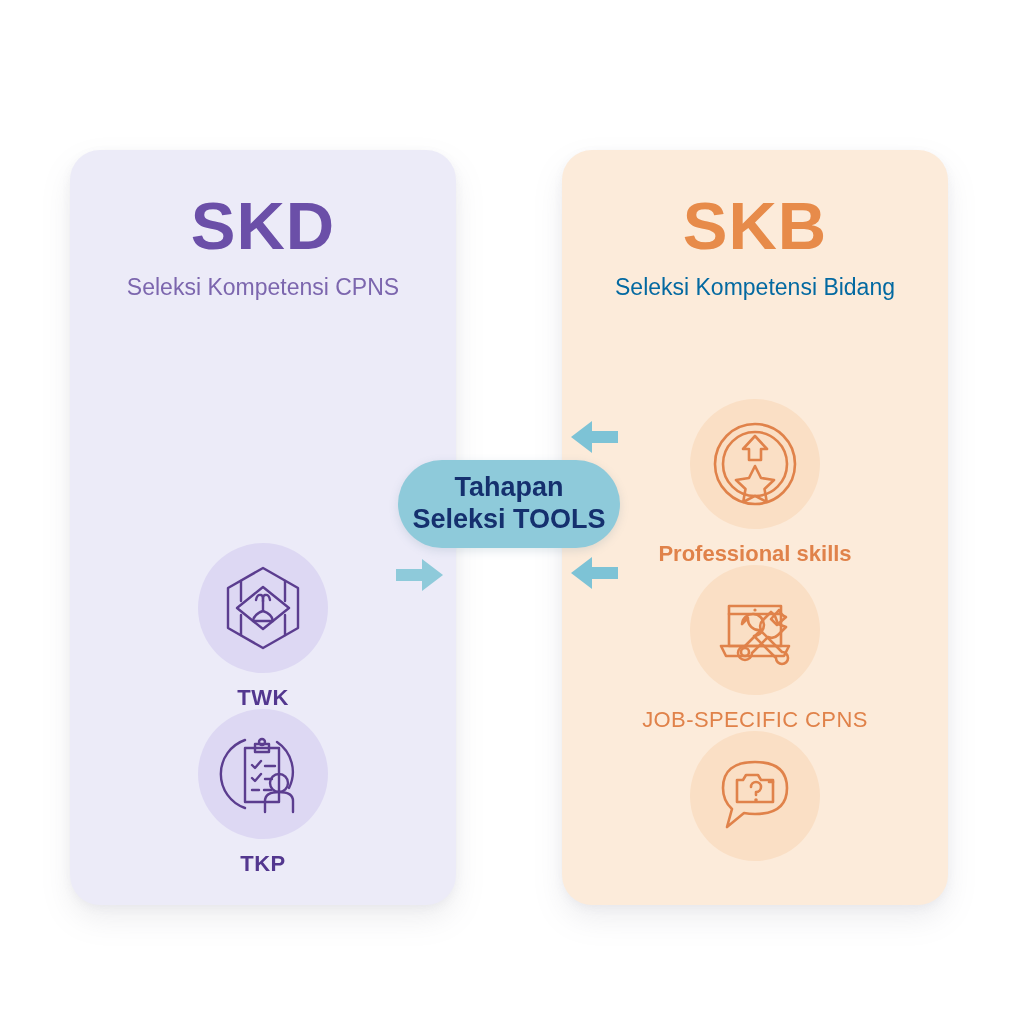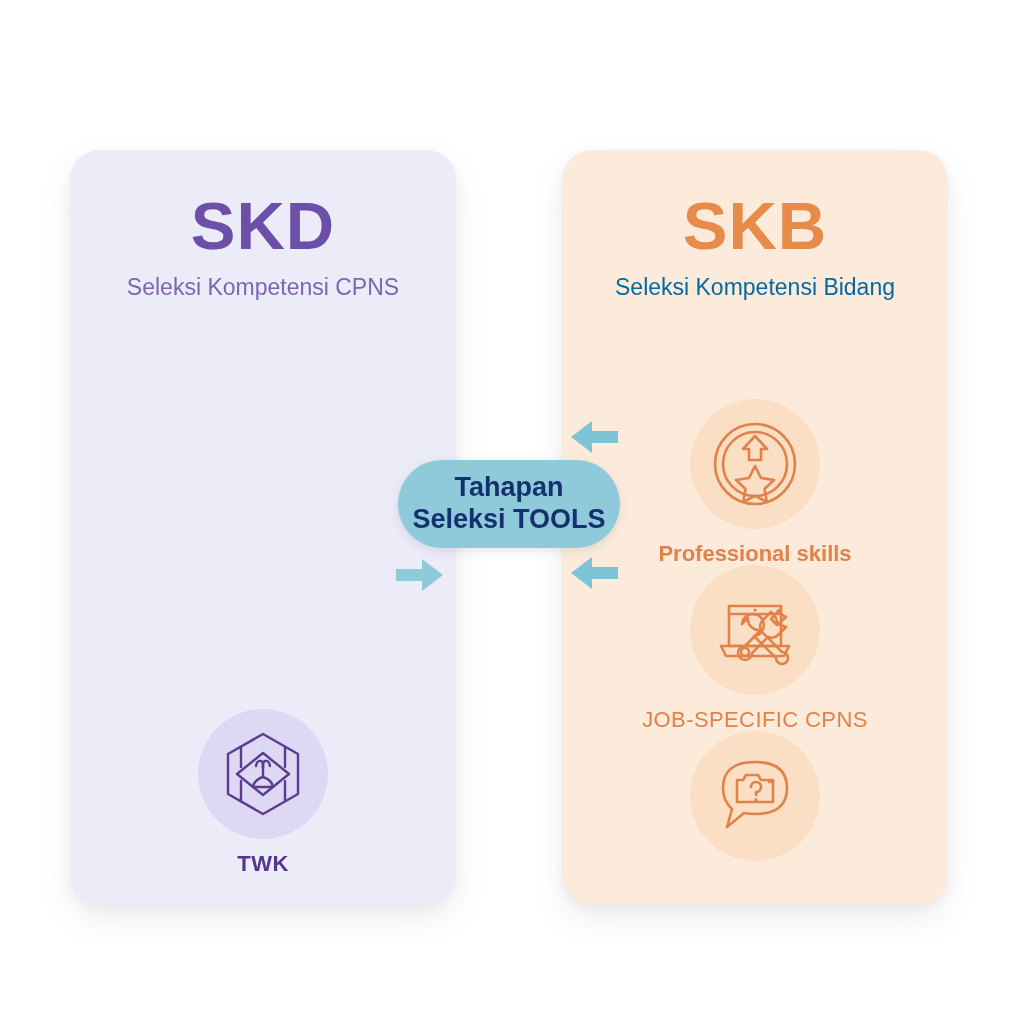"TKP" div.item { html: none -> <div> <div> <svg> <path></path> <path></path> <path></path> <path></path> <circle></circle> <path></path> <path></path> <line></line> <line></line> <line></line> <line></line> <circle></circle> <path></path> </svg> </div> <div>TKP</div> </div> }
